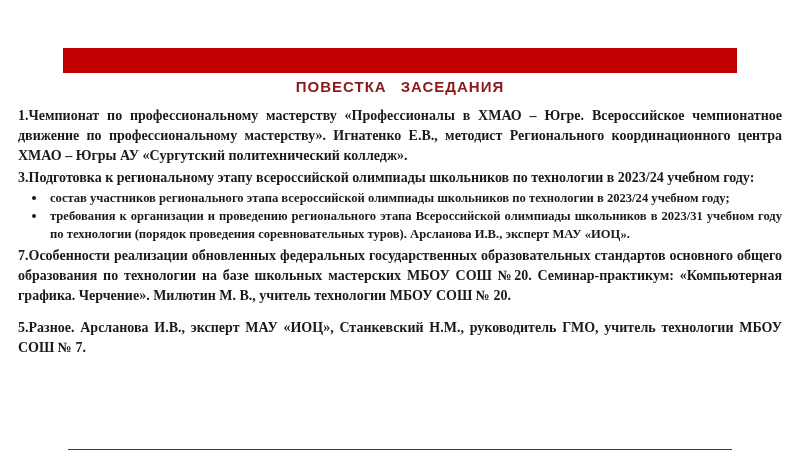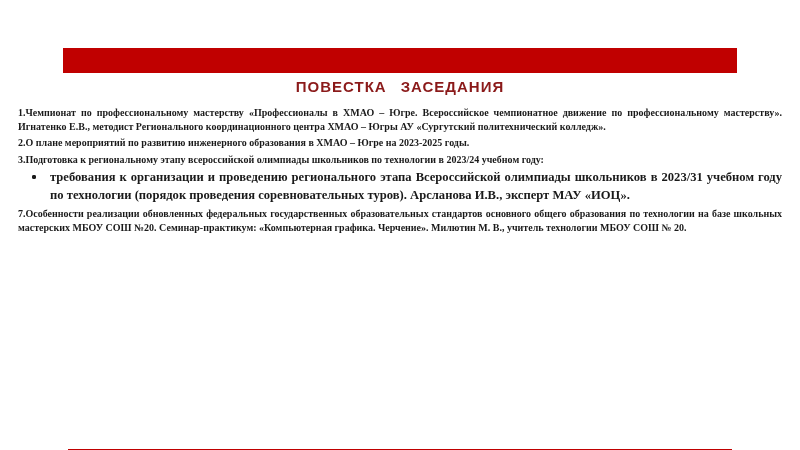"1.Чемпионат по профессиональному" p.para { font-size: 10px -> 14px }
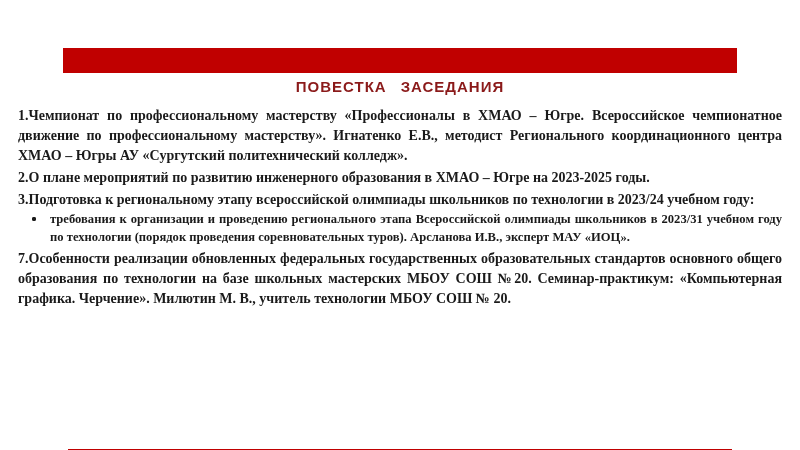"2.О плане мероприятий по развитию" p.para { html: <p>2.О плане мероприятий по развитию инженерного образования в ХМАО – Югре на 2023-2025 годы.</p> -> none }
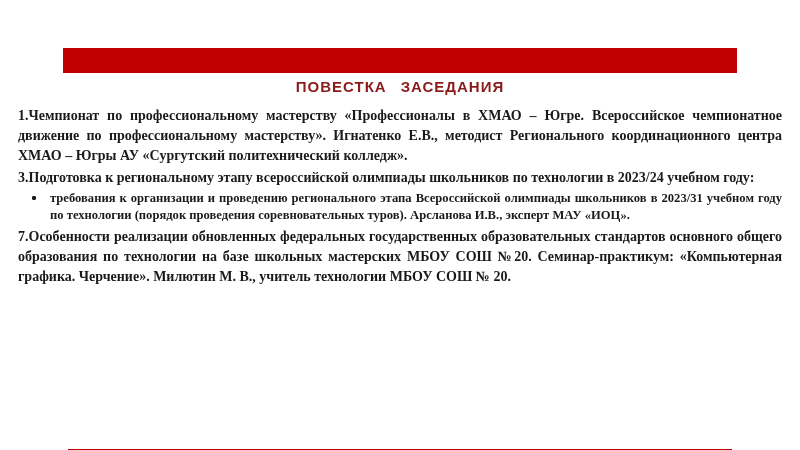"состав участников регионального этапа" span { html: none -> <span>состав участников регионального этапа всероссийской олимпиады школьников по технологии в 2023/24 учебном году;</span> }
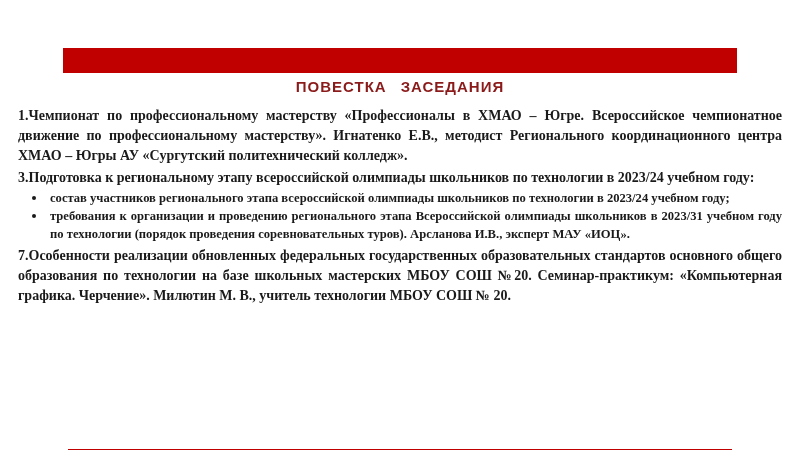"5.Разное. Арсланова И.В., эксперт МАУ" p.para { html: none -> <p>5.Разное. Арсланова И.В., эксперт МАУ «ИОЦ», Станкевский Н.М., руководитель ГМО, учитель технологии МБОУ СОШ № 7.</p> }
